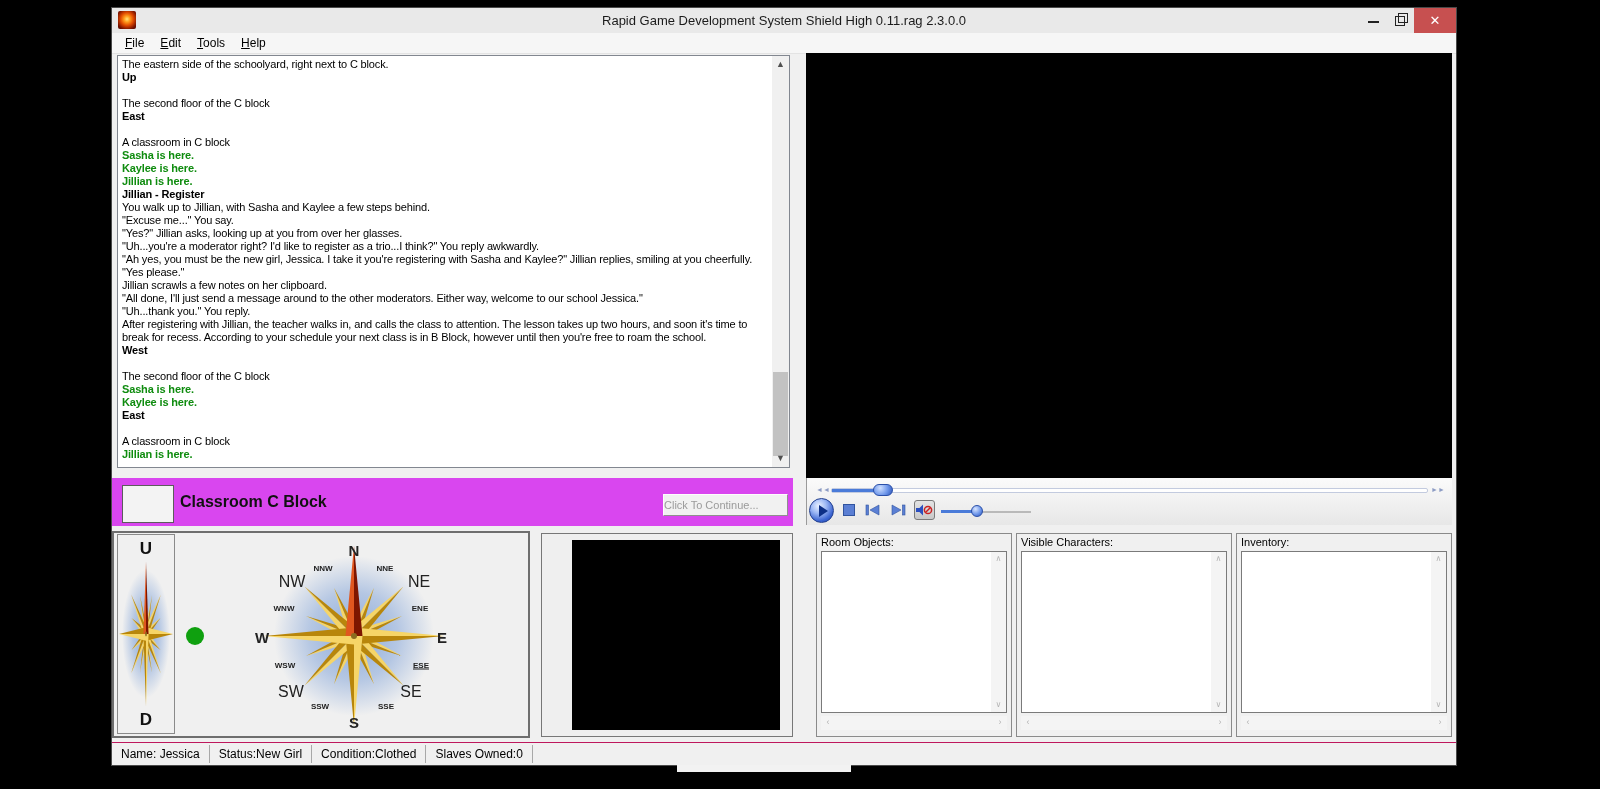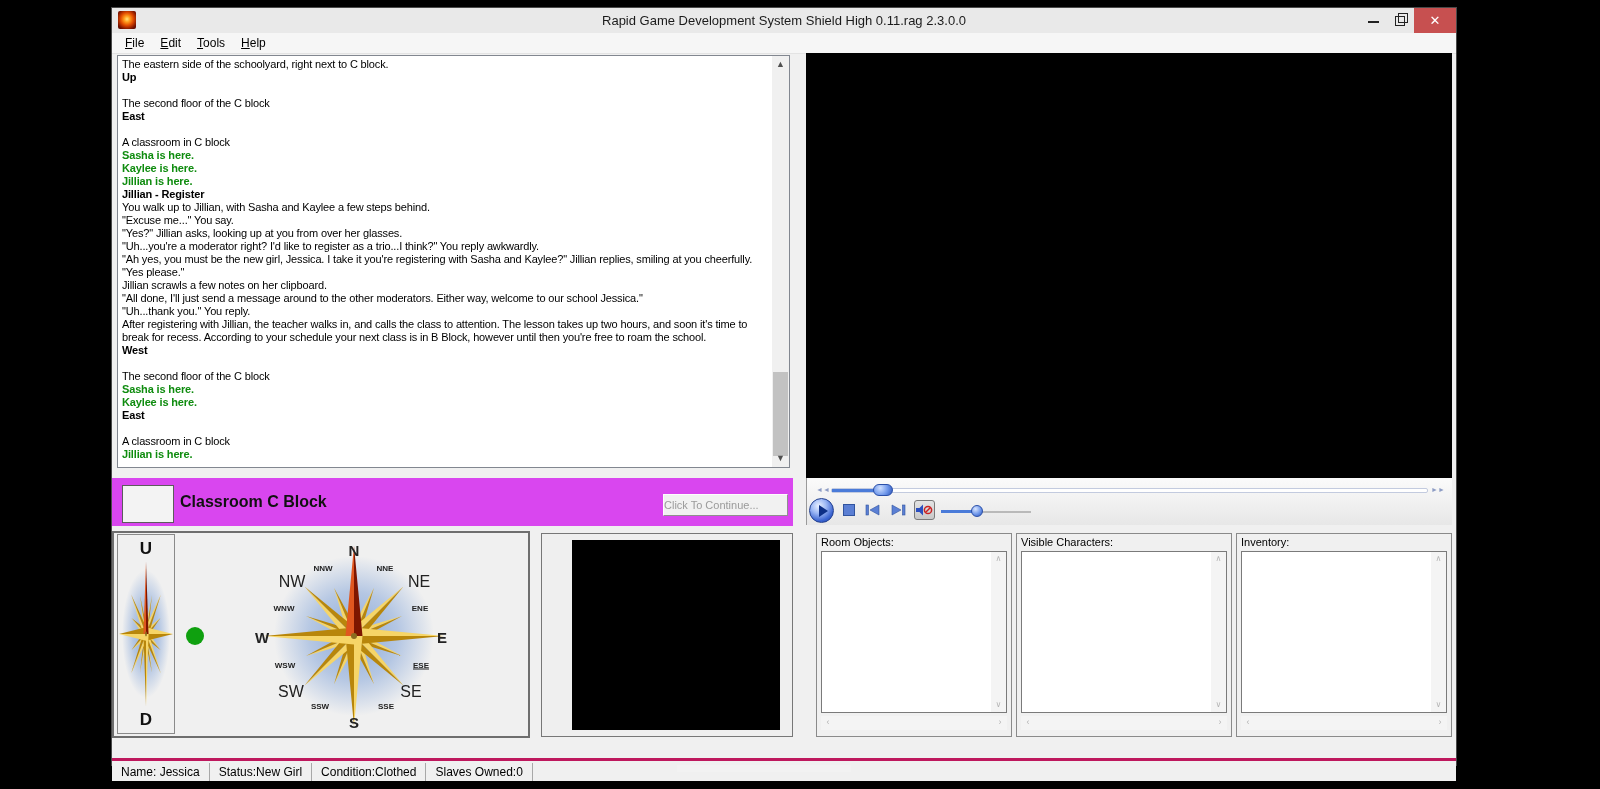"Name: Jessica Status:New Girl" #status-bar { border-top: 3px solid #be185d -> 1px solid #be185d; margin-top: 16px -> none }
